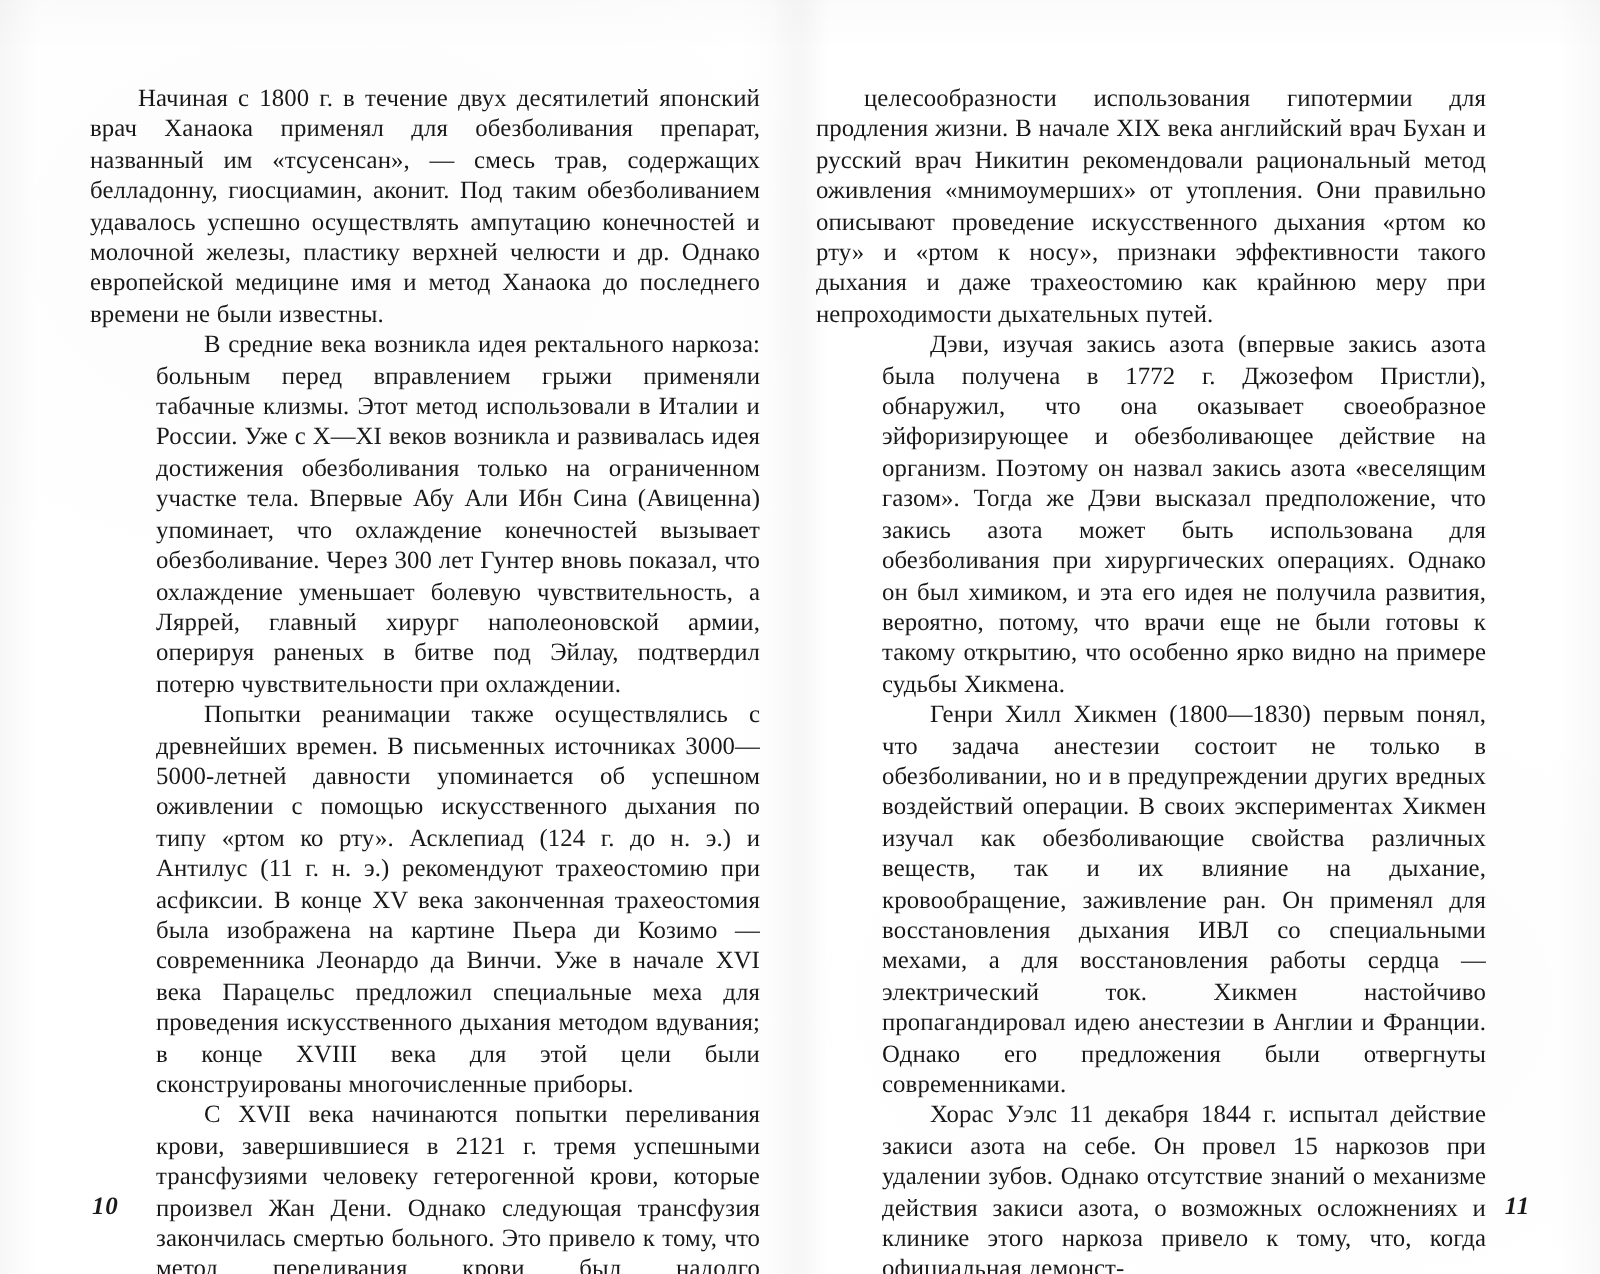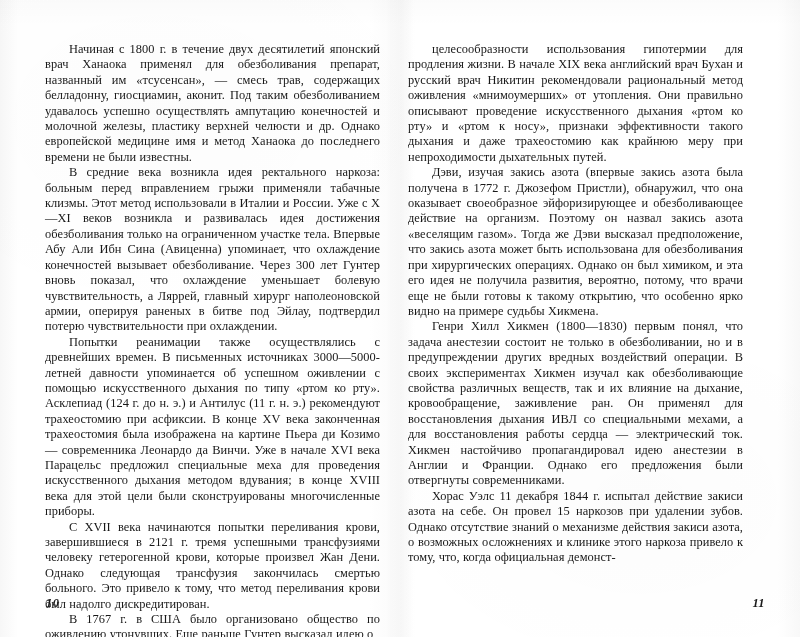"В средние века возникла идея" .para + .para { margin-left: none -> 33px }
